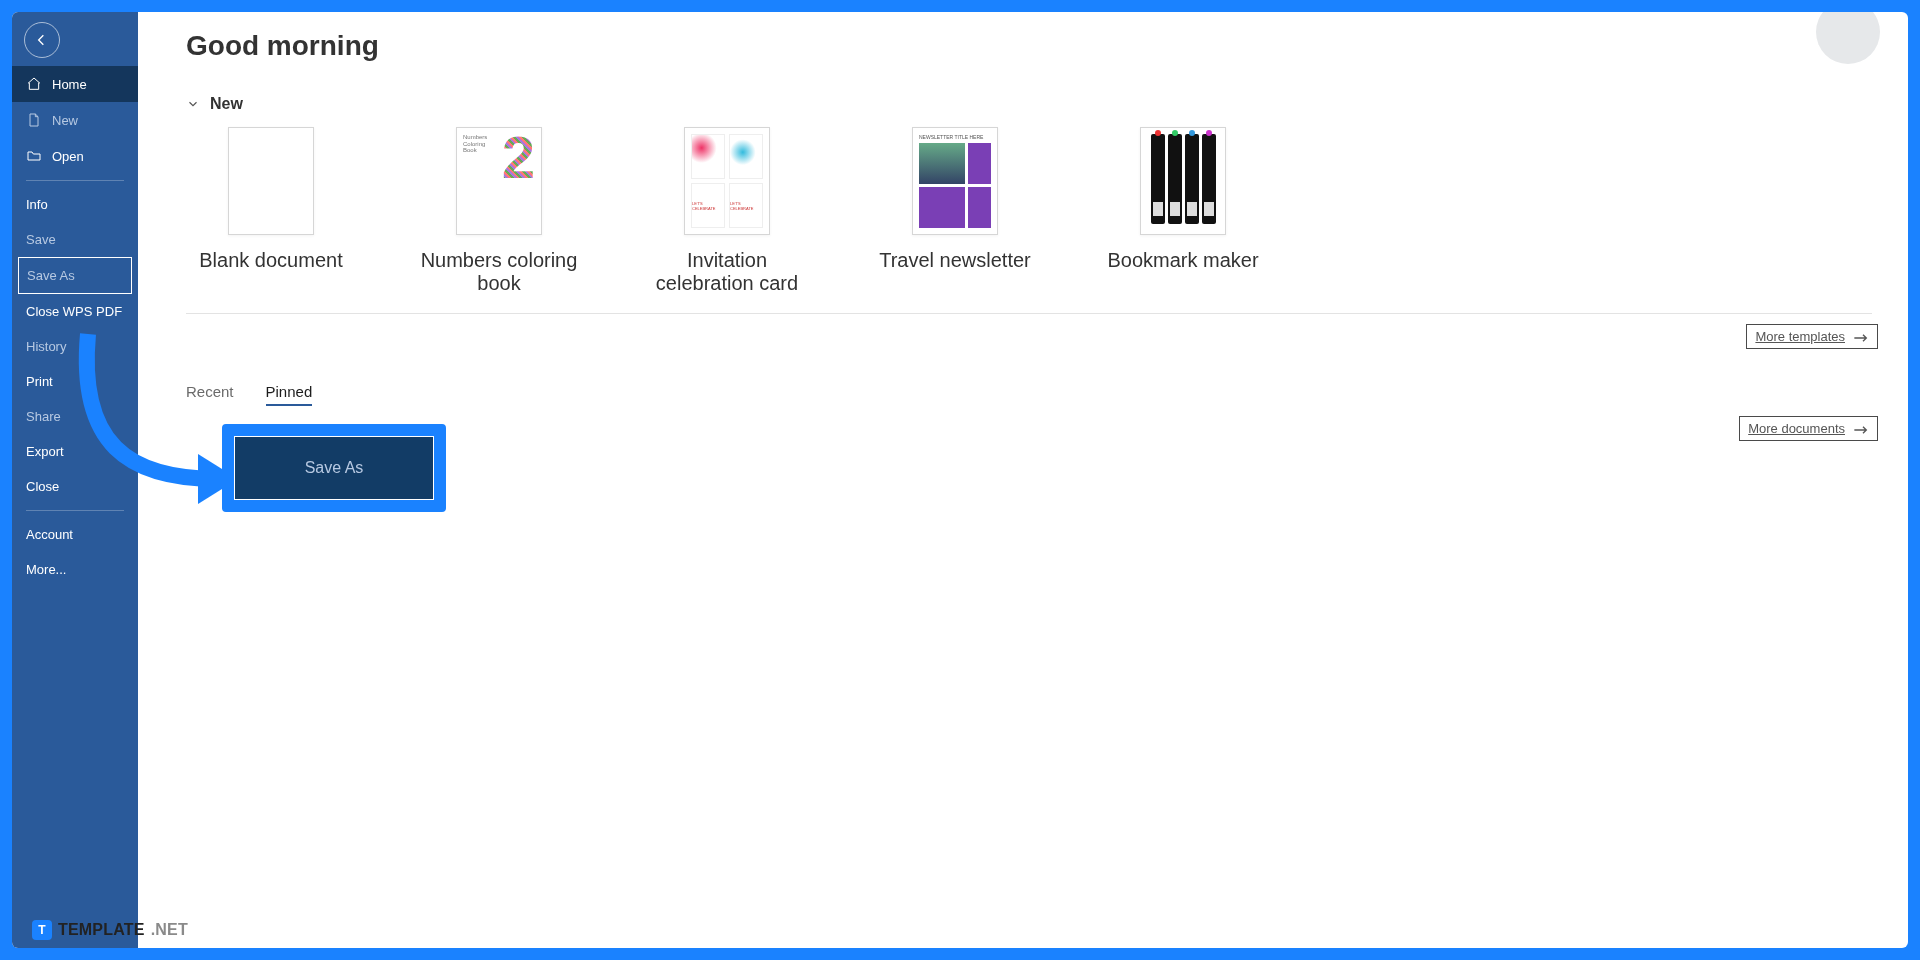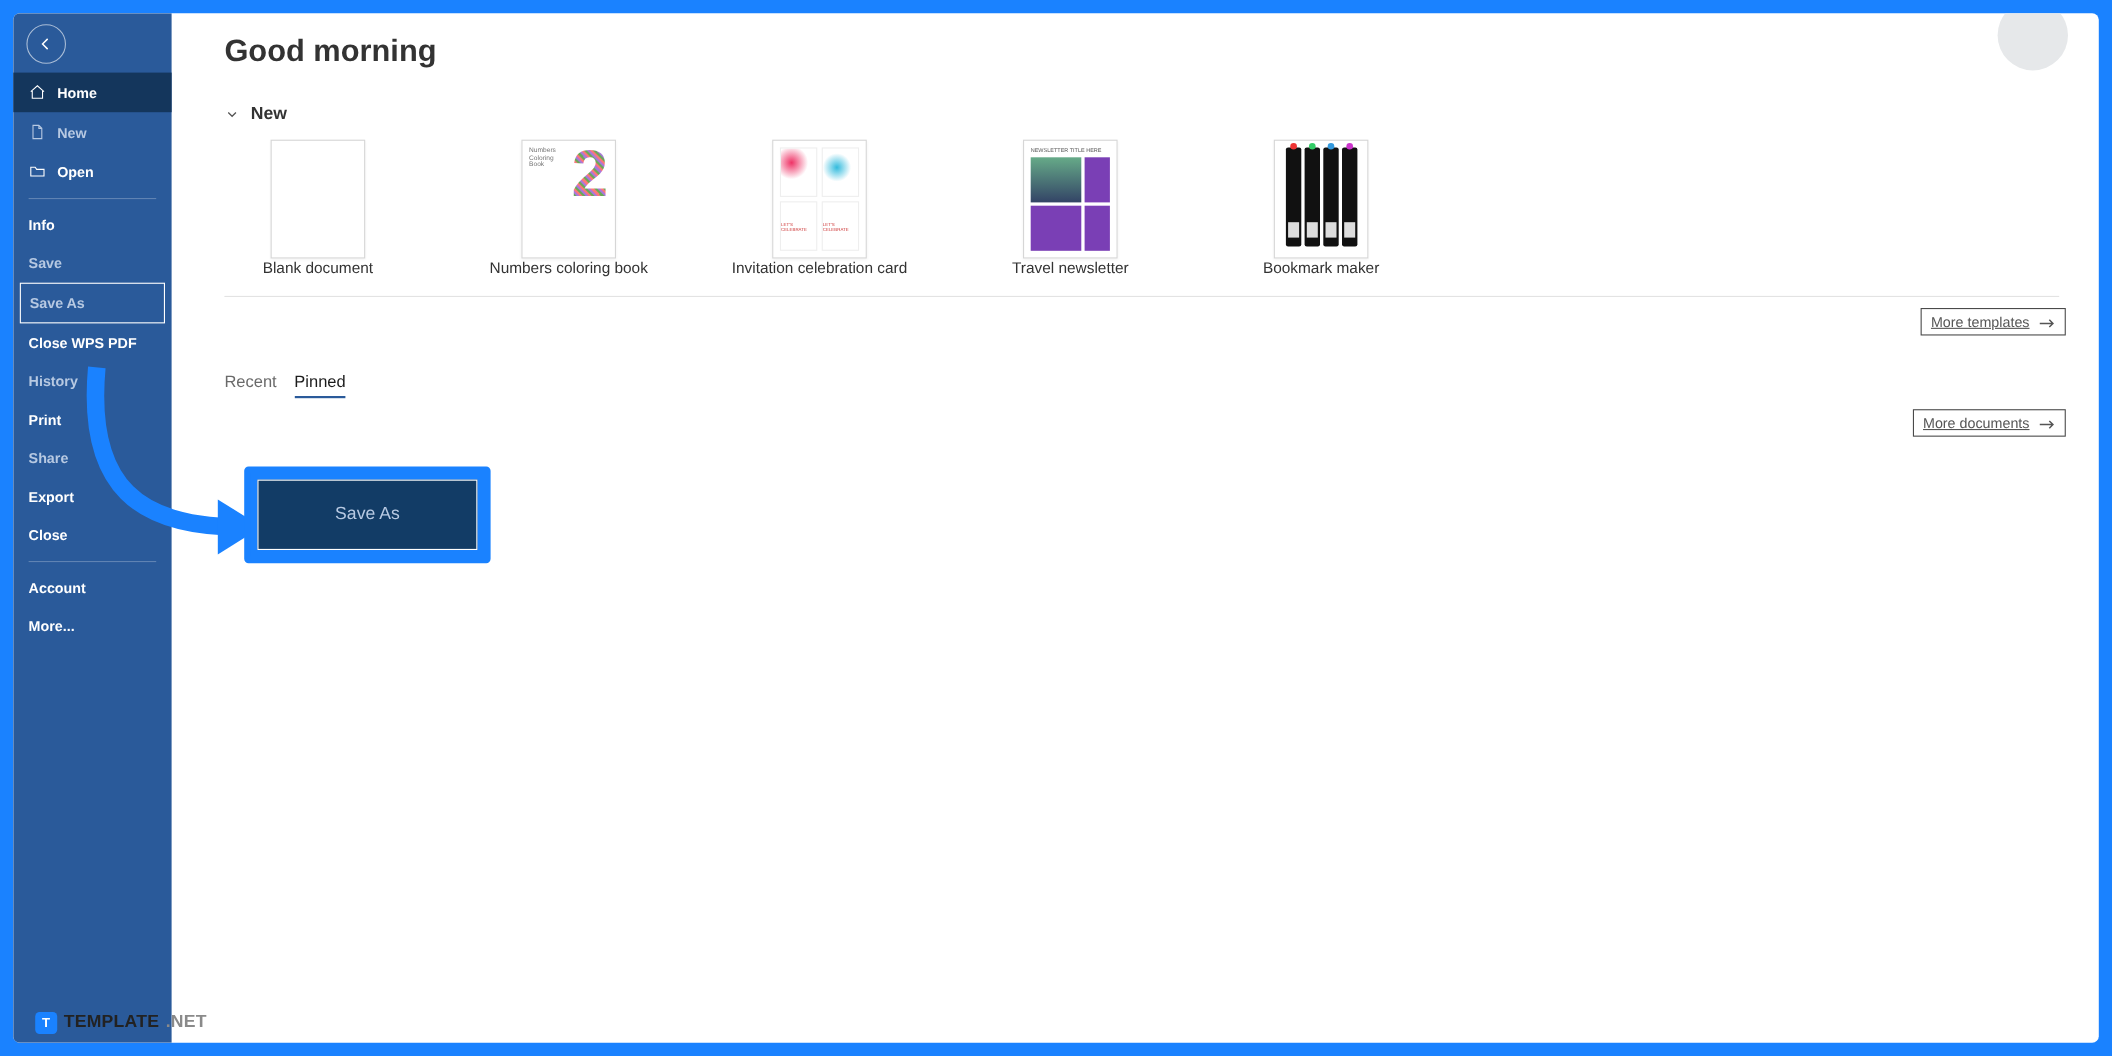"Home" .sidebar { font-weight: bold -> none; width: 144px -> 126px }
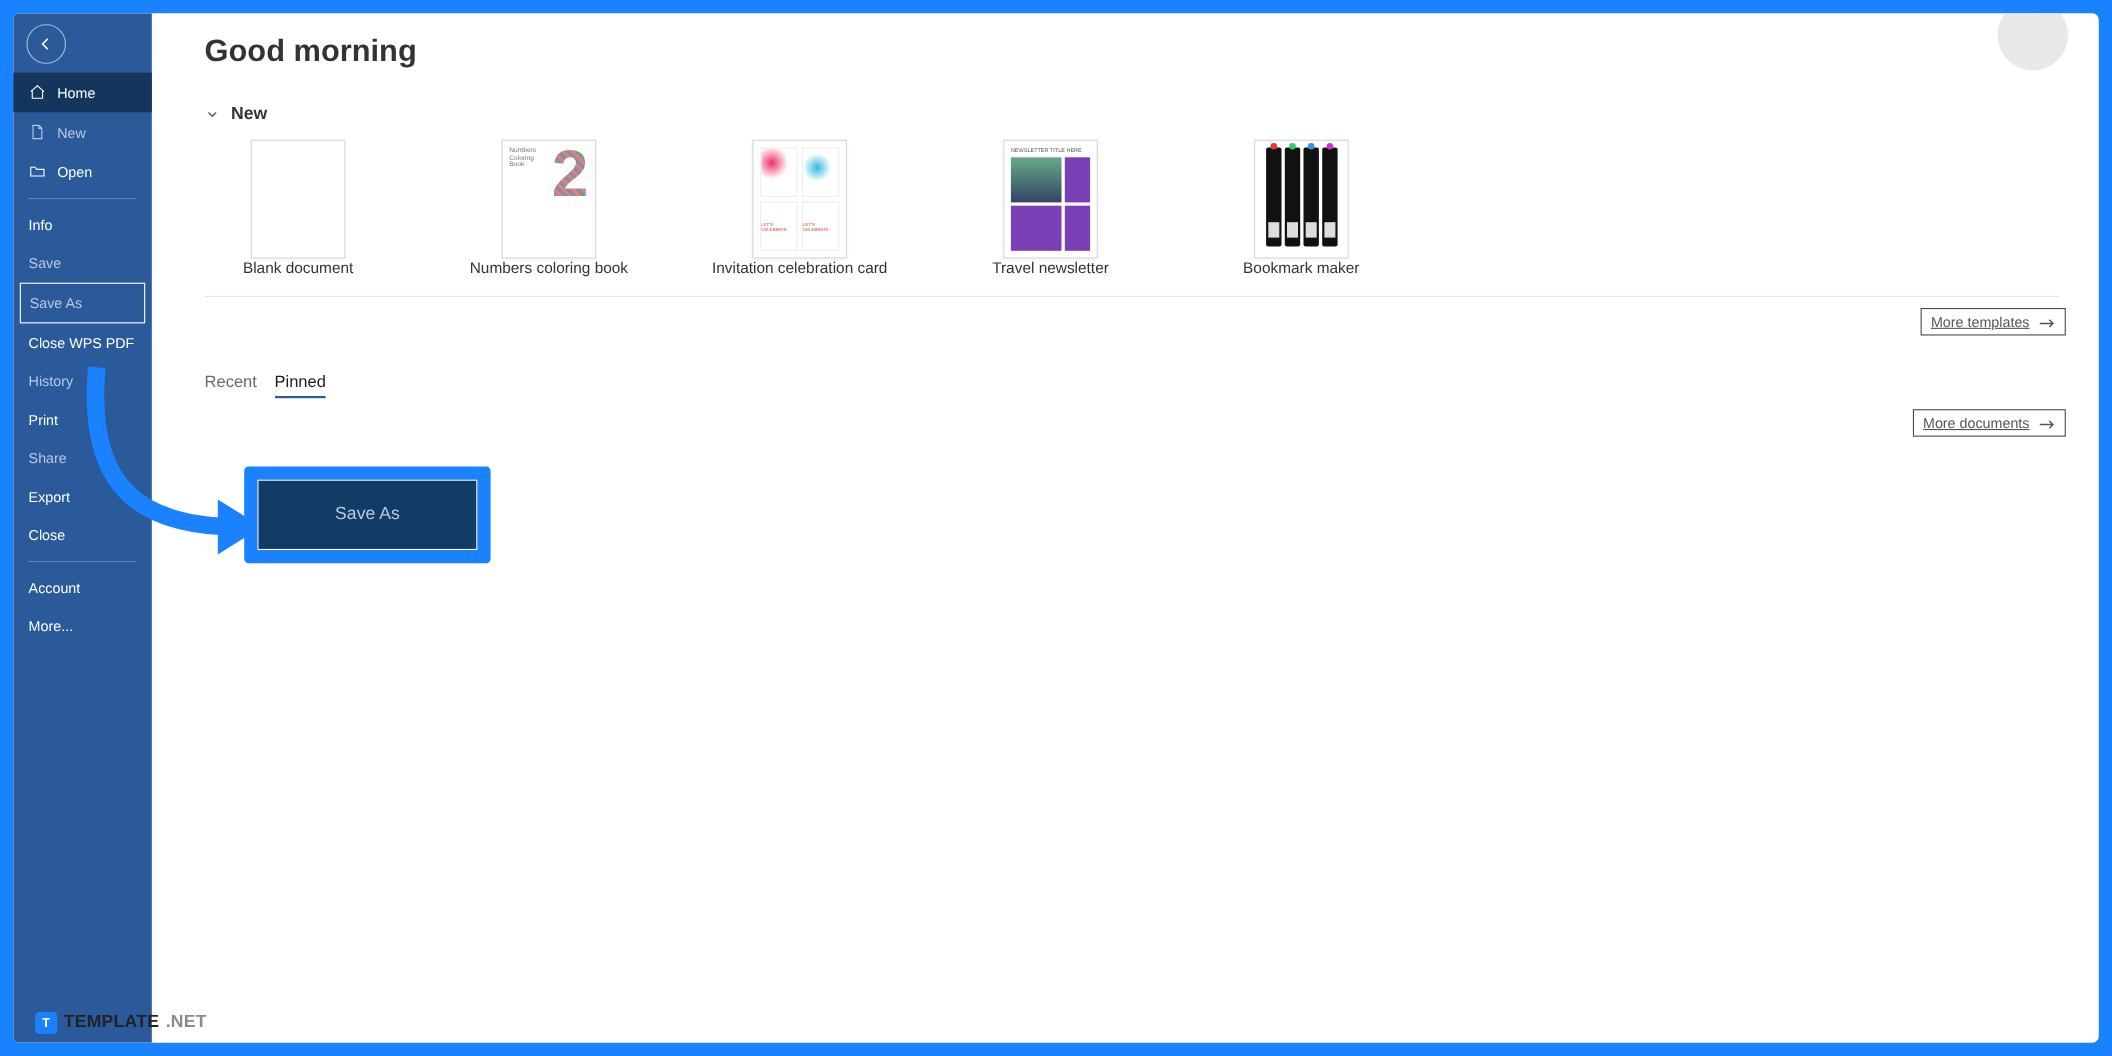"Blank document" .tmpl-label { font-size: 14px -> 20px; margin-top: none -> 14px }
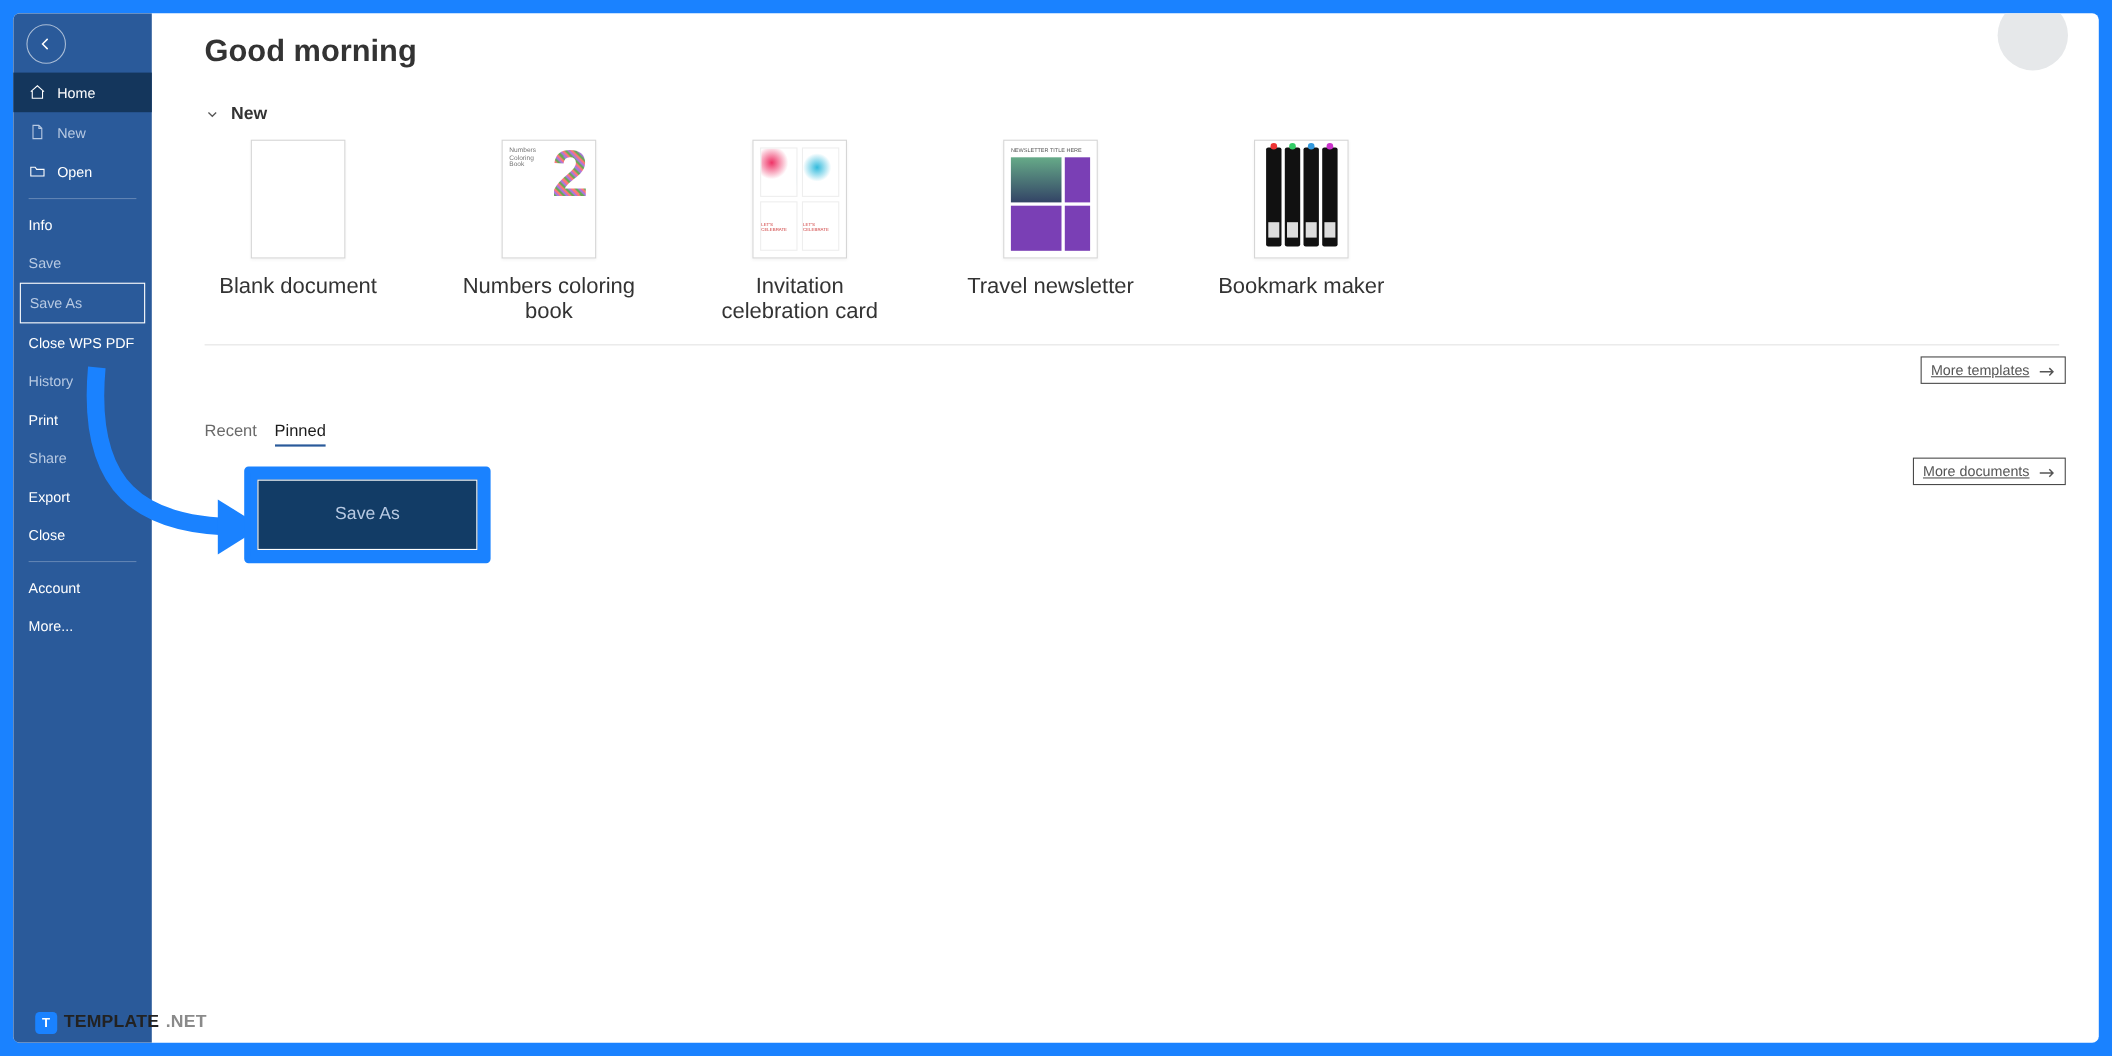"Recent" .tabs { gap: 16px -> 32px }
